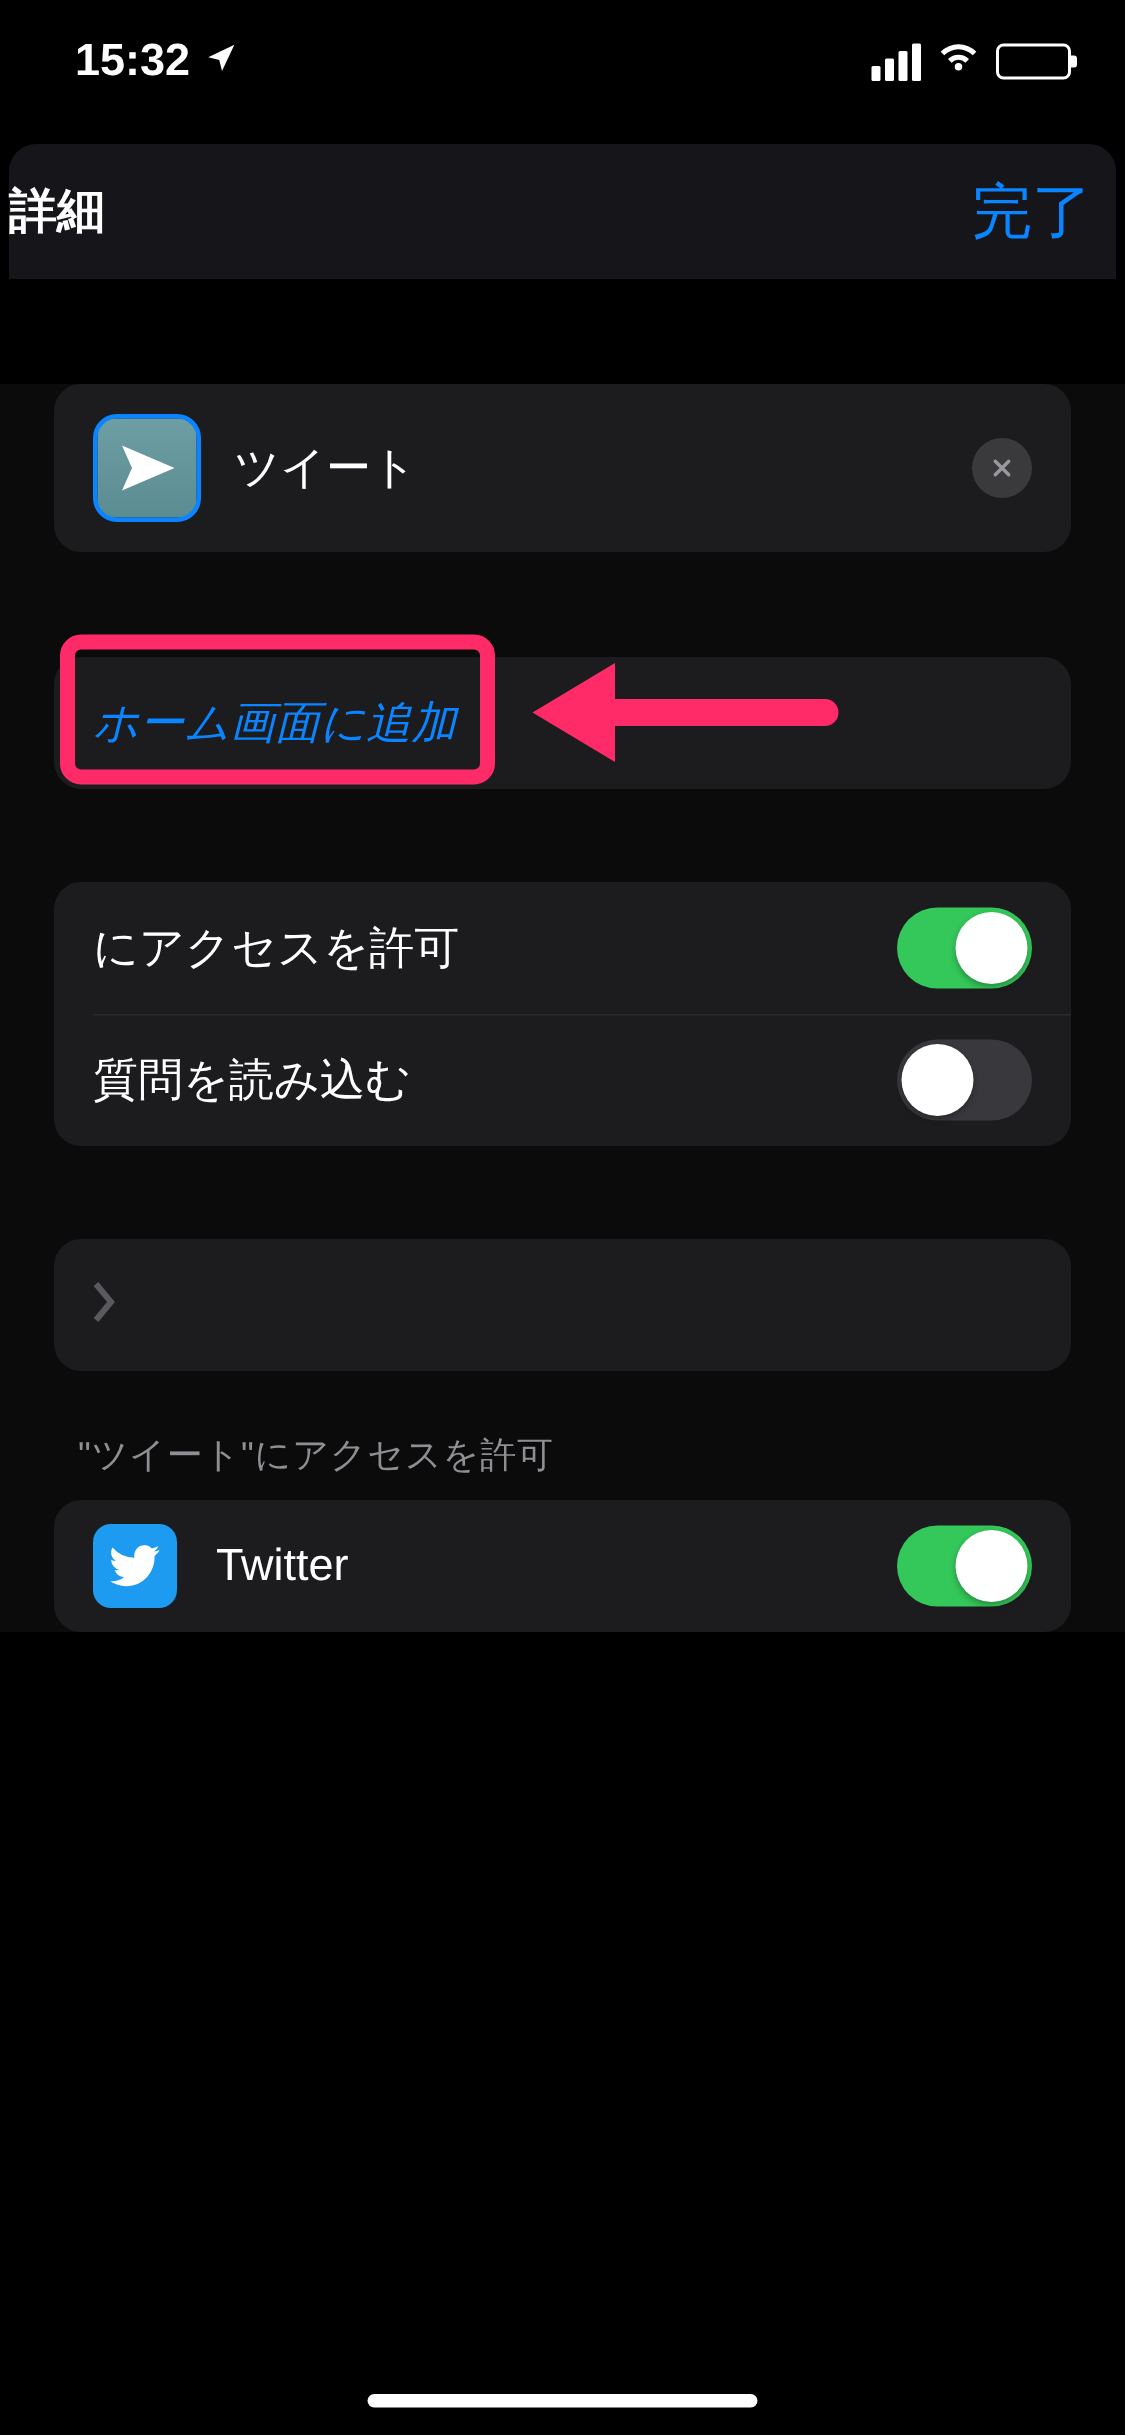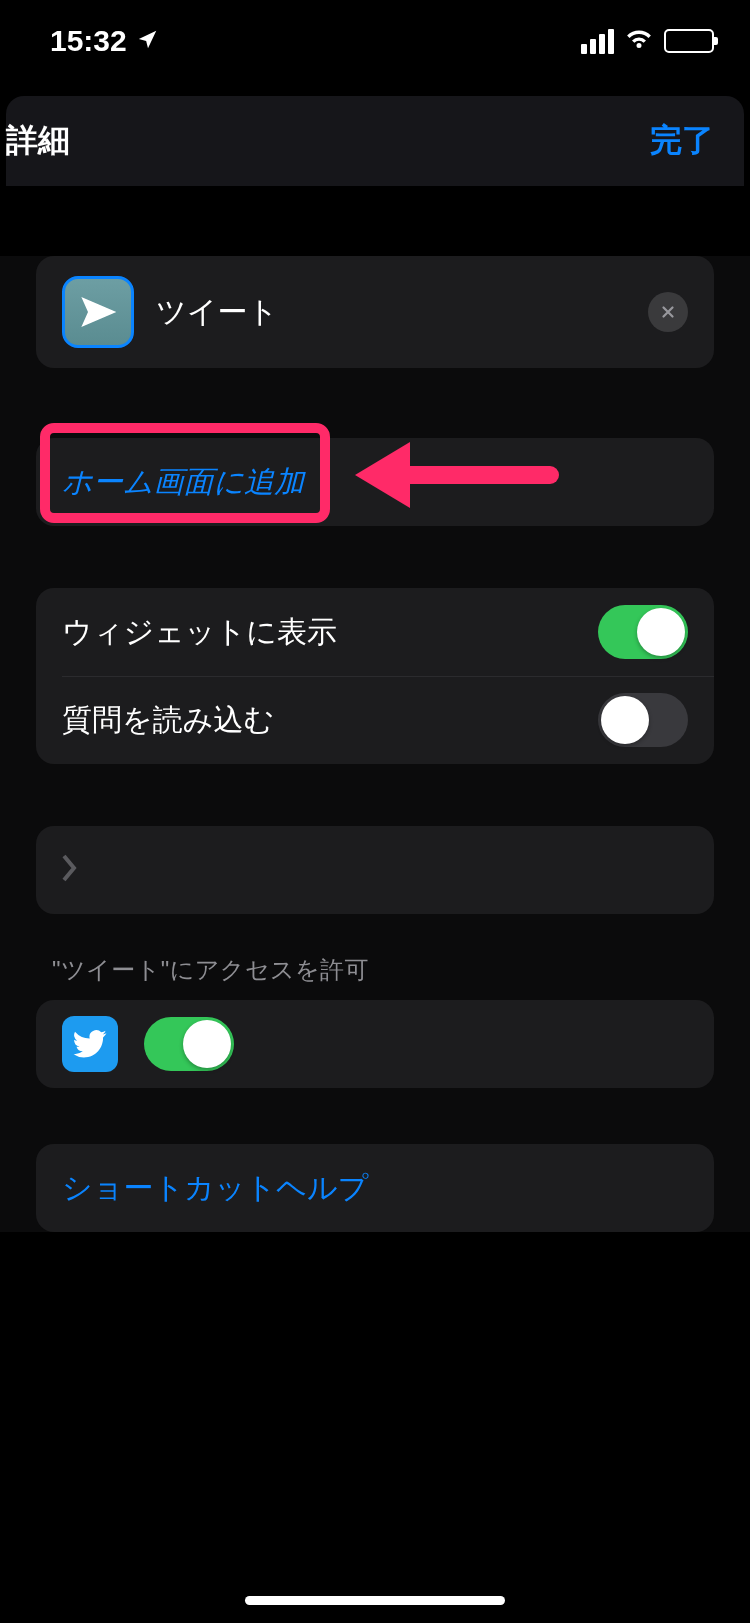"完了" .nav-done { font-size: 32px -> 40px; font-weight: 700 -> 400; right: 30px -> 16px }
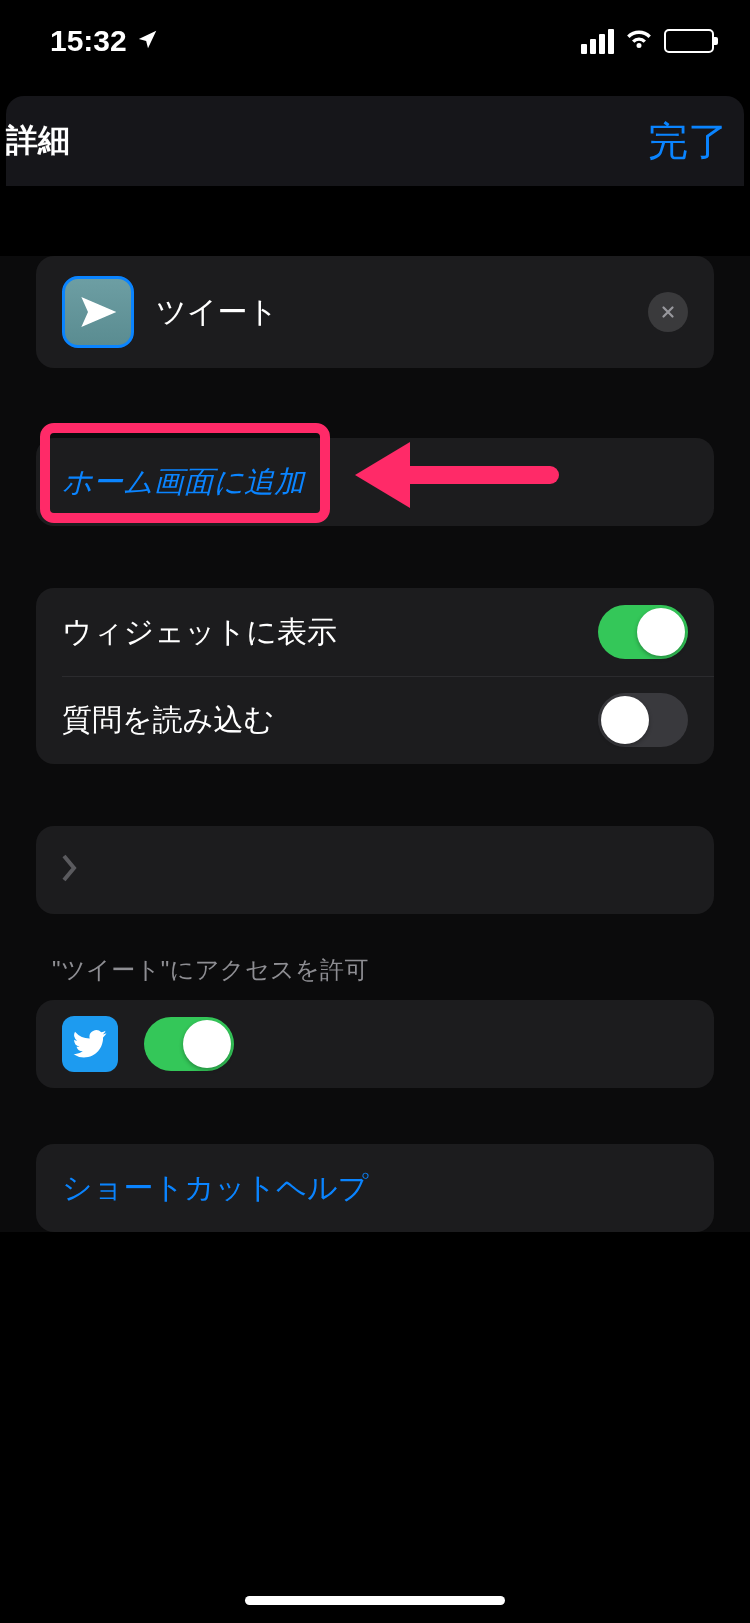"ウィジェットに表示" div.cell-label { text: ウィジェットに表示 -> にアクセスを許可 }
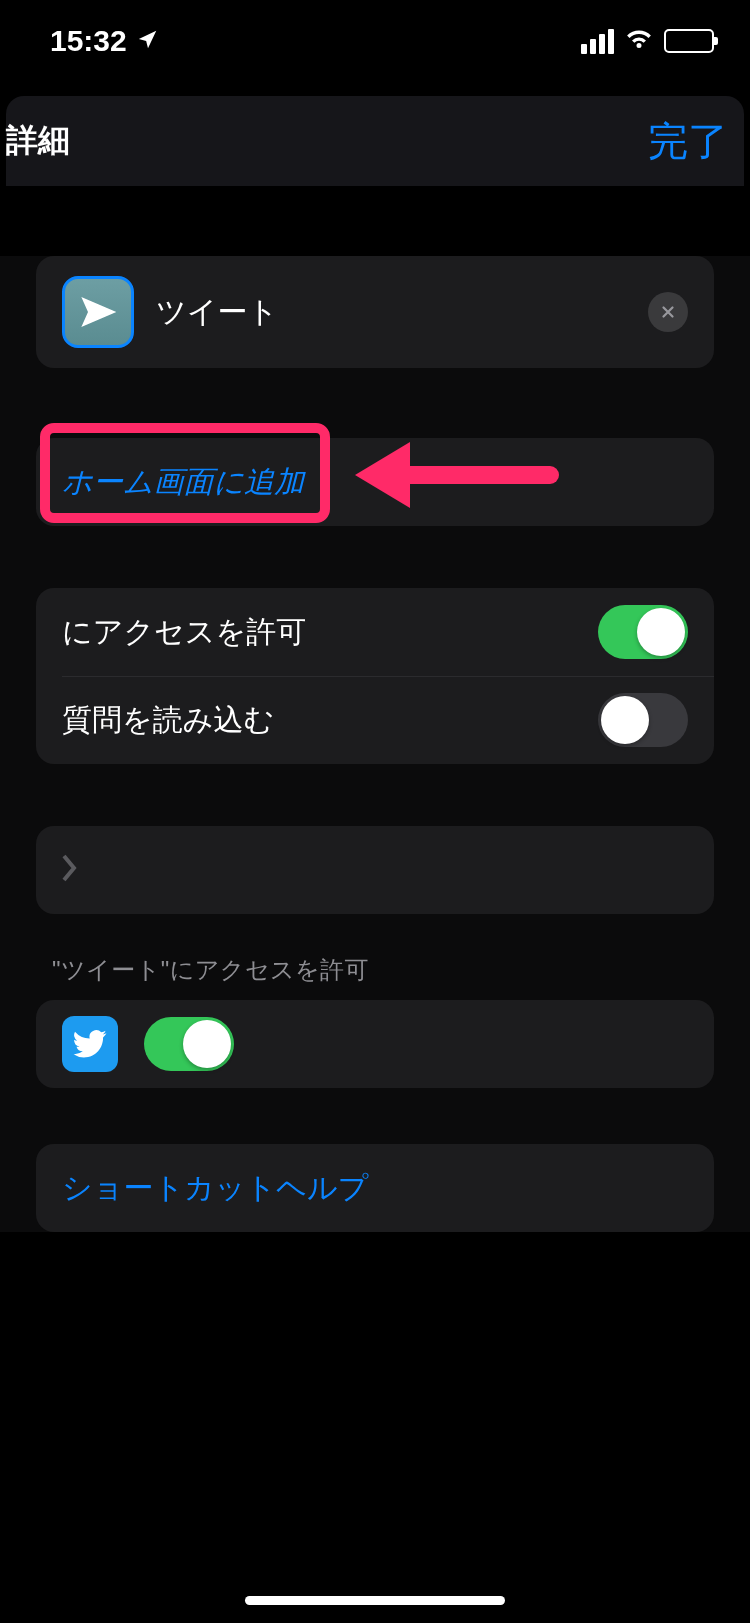"Twitter" div.cell-label { html: none -> <div>Twitter</div> }
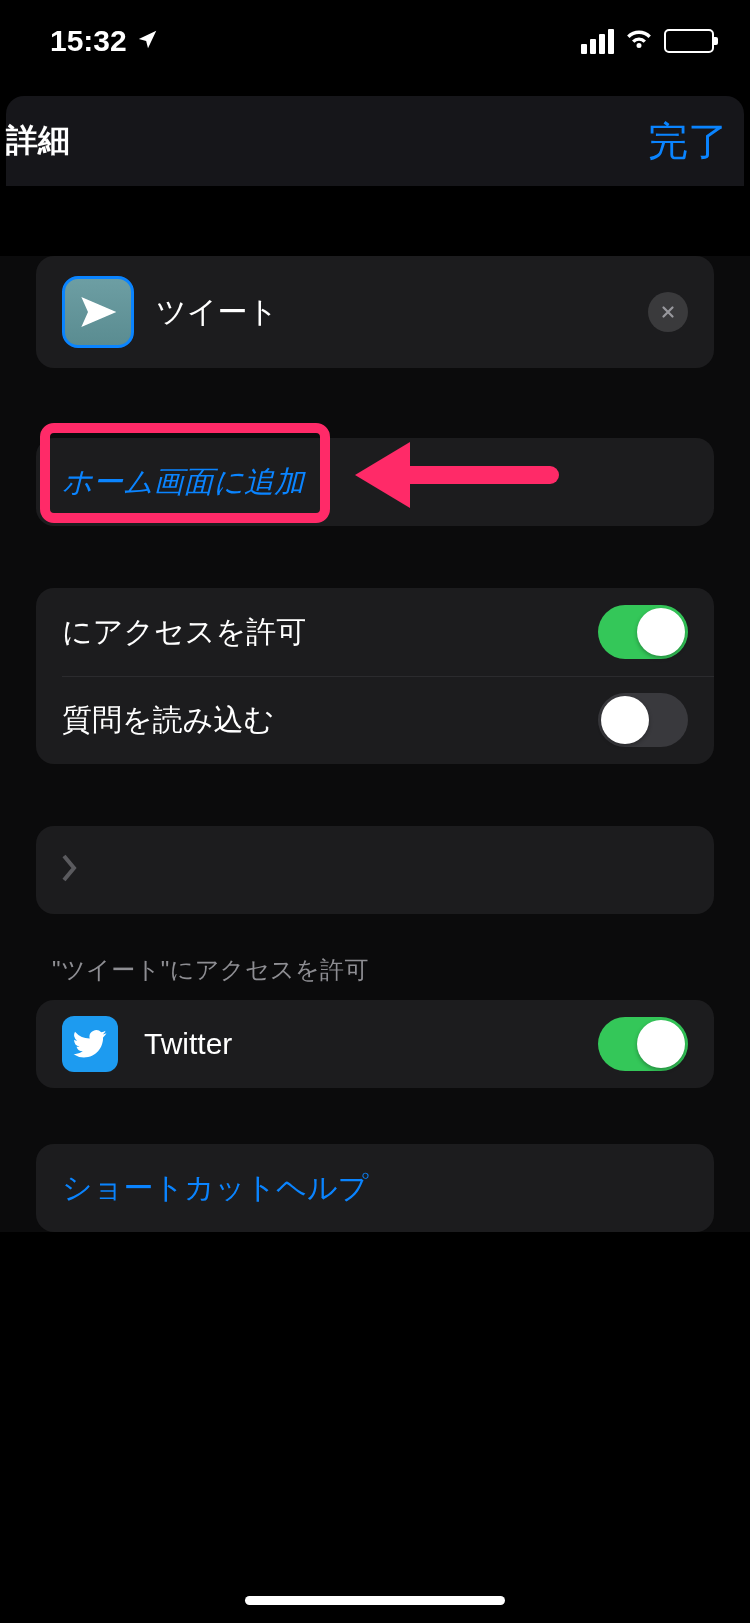"ショートカットヘルプ" div.group { html: <div> <div> <div> <div>ショートカットヘルプ</div> </div> </div> </div> -> none }
